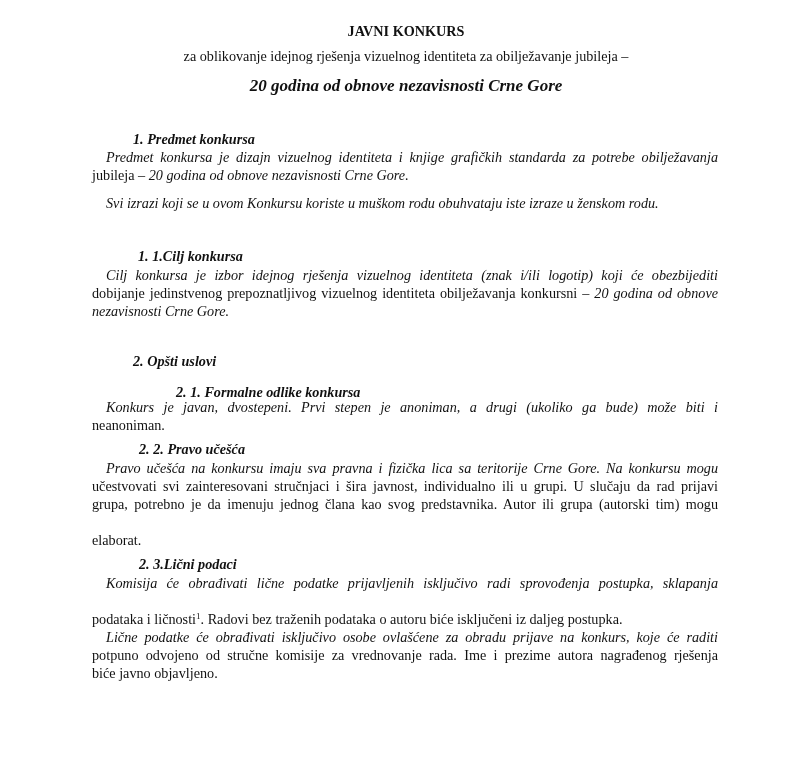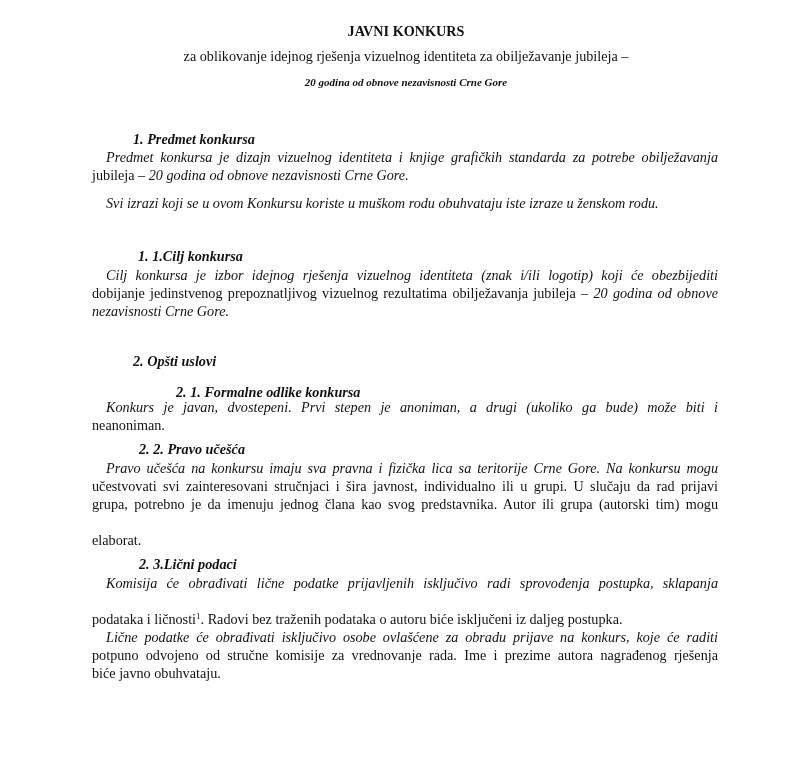"20 godina od obnove nezavisnosti Crne Gore" .subtitle2 { font-size: 11px -> 17px }
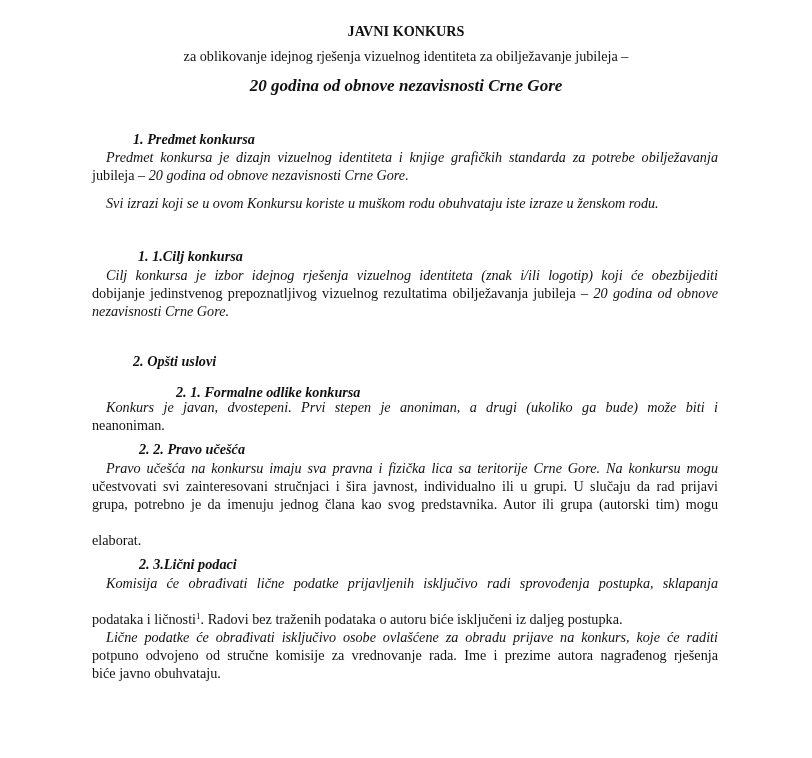"dobijanje jedinstvenog prepoznatljivog" span { text: rezultatima obilježavanja jubileja -> identiteta obilježavanja konkursni }
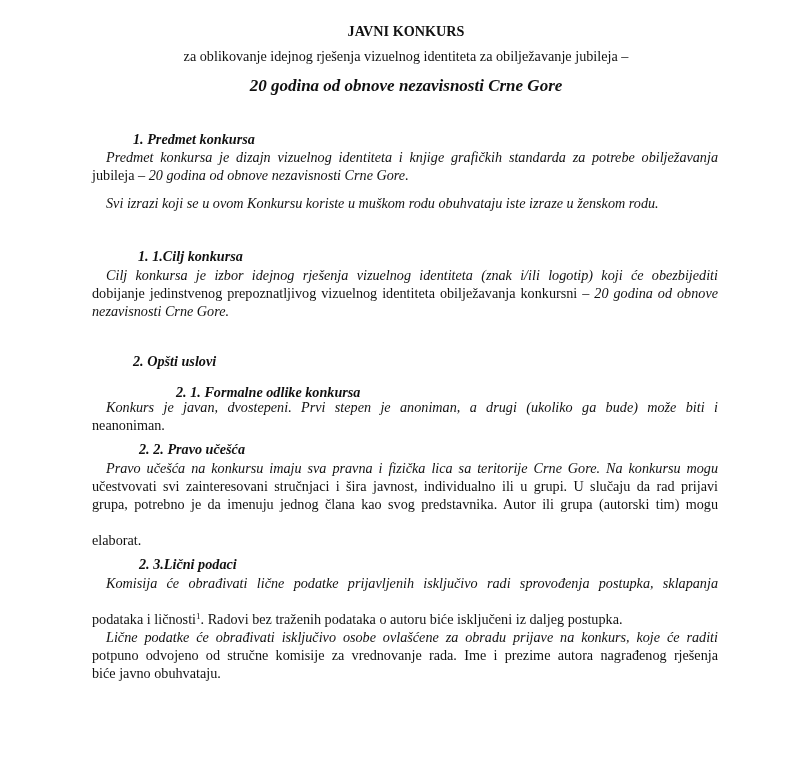"biće javno obuhvataju." div.abs-line { text: obuhvataju -> objavljeno }
